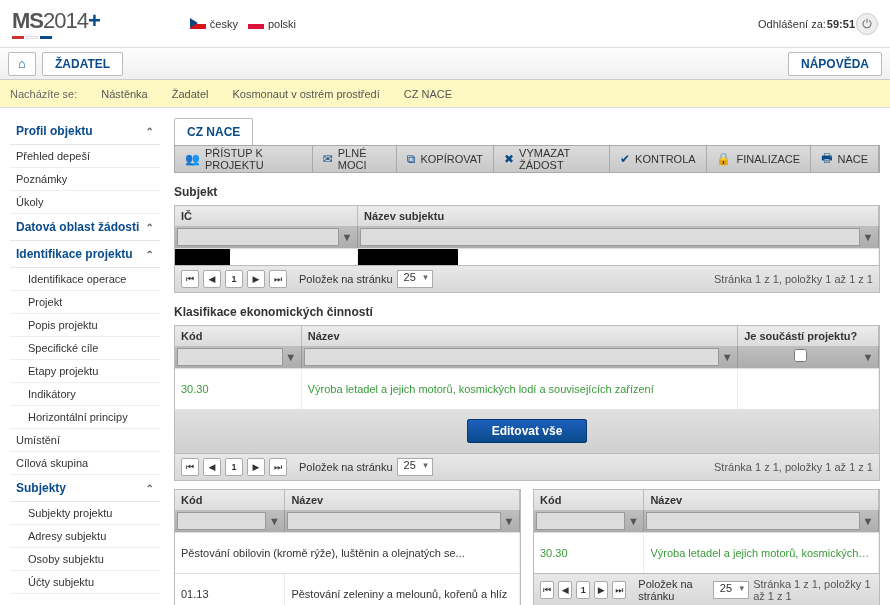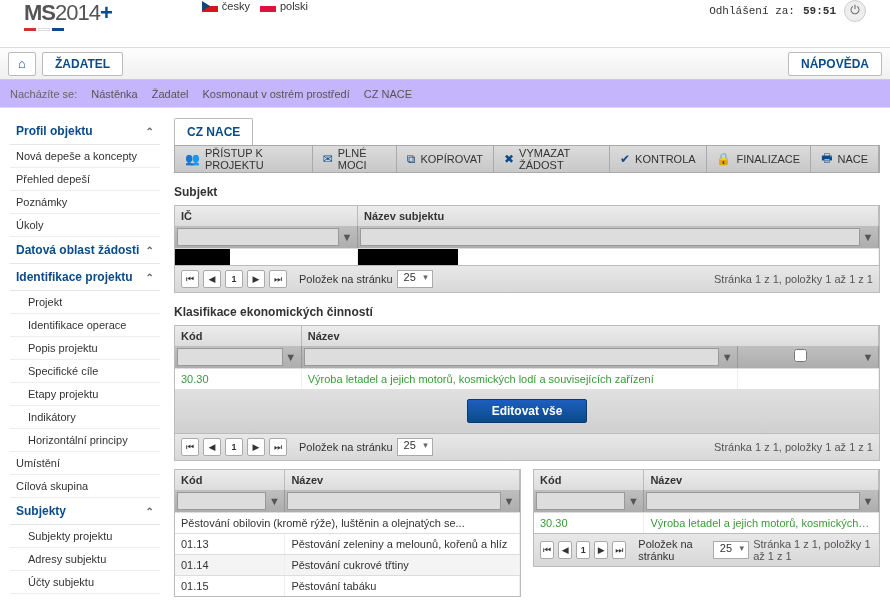"MS2014+" .top { align-items: flex-start -> center; padding: 0 24px -> 0 12px }
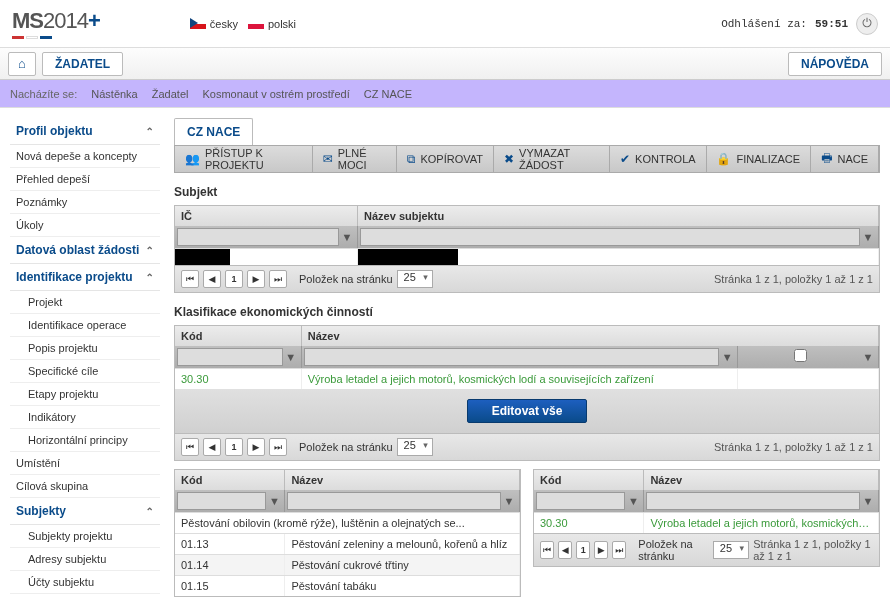"Odhlášení za:" .logout { font-family: Liberation Mono, monospace -> none; gap: 8px -> 1px }
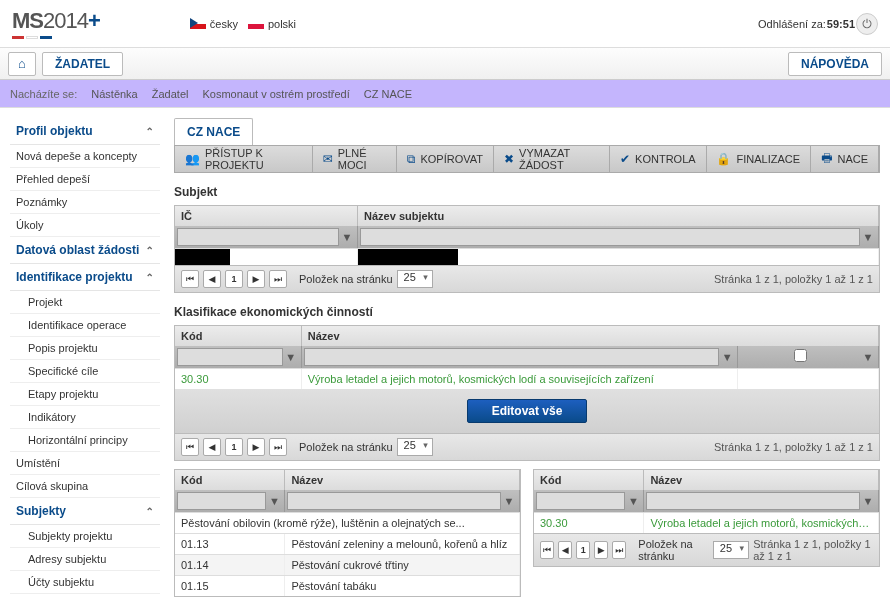"Nacházíte se:" .breadcrumb { background: #c4b5fd -> #fef9c3; gap: 14px -> 24px }
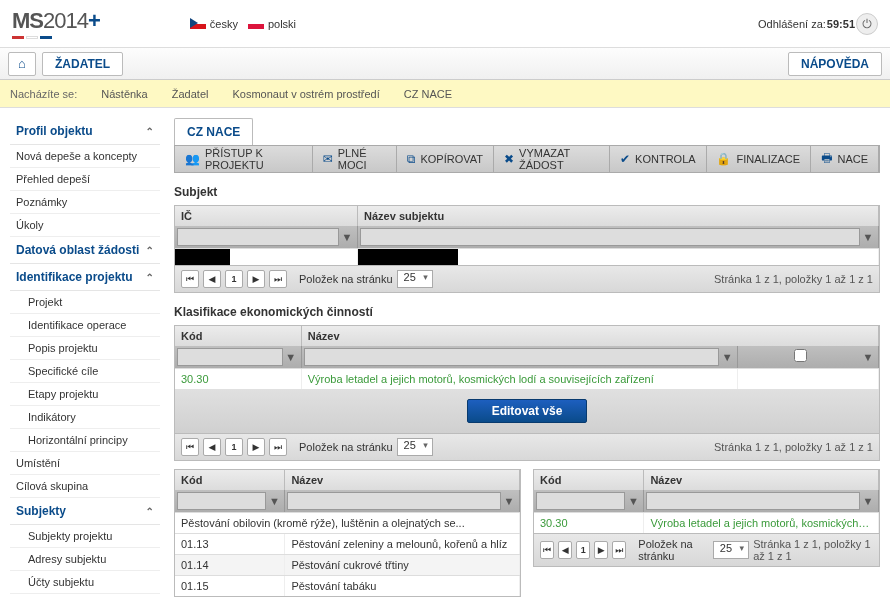"Nová depeše a koncepty" div.side-item { html: <div>Nová depeše a koncepty</div> -> none }
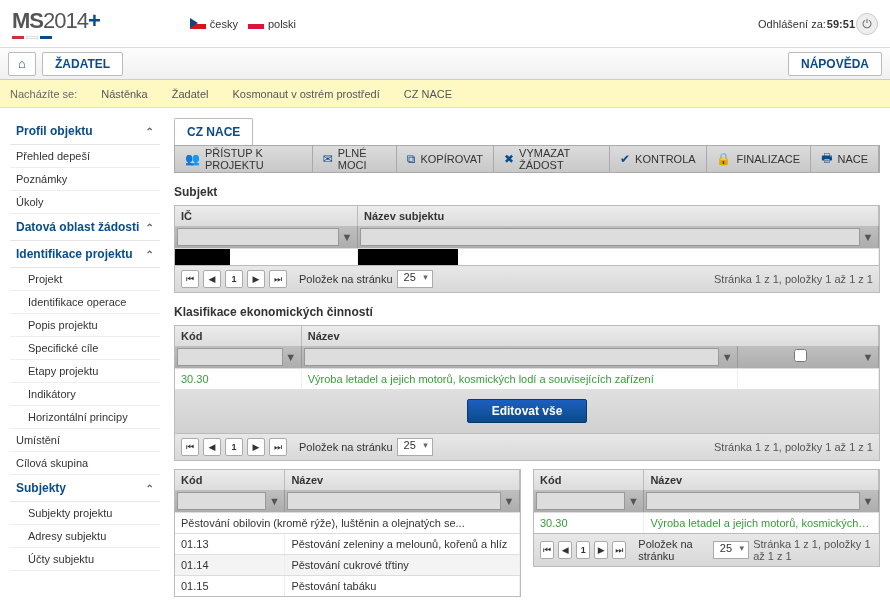"Projekt" div.side-item { order: before "Identifikace operace" -> after "Identifikace operace" }
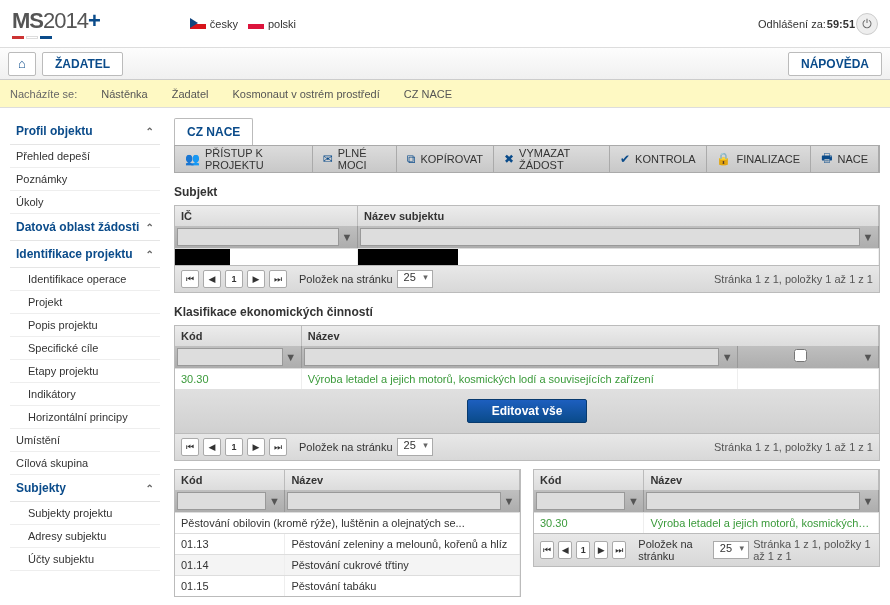"Je součástí projektu?" div.col { html: none -> <div>Je součástí projektu?</div> }
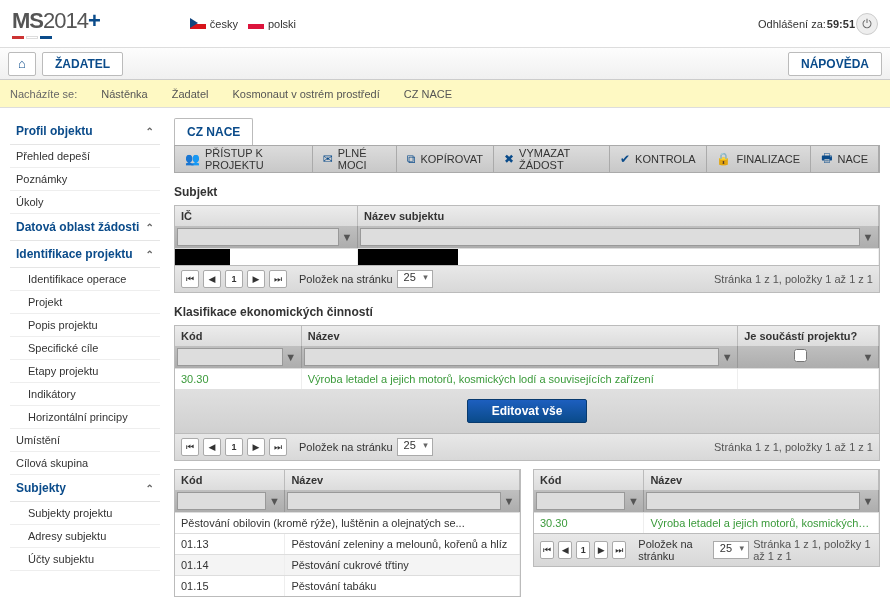"30.30" .grid-row .col { padding: 4px 6px -> 14px 6px }
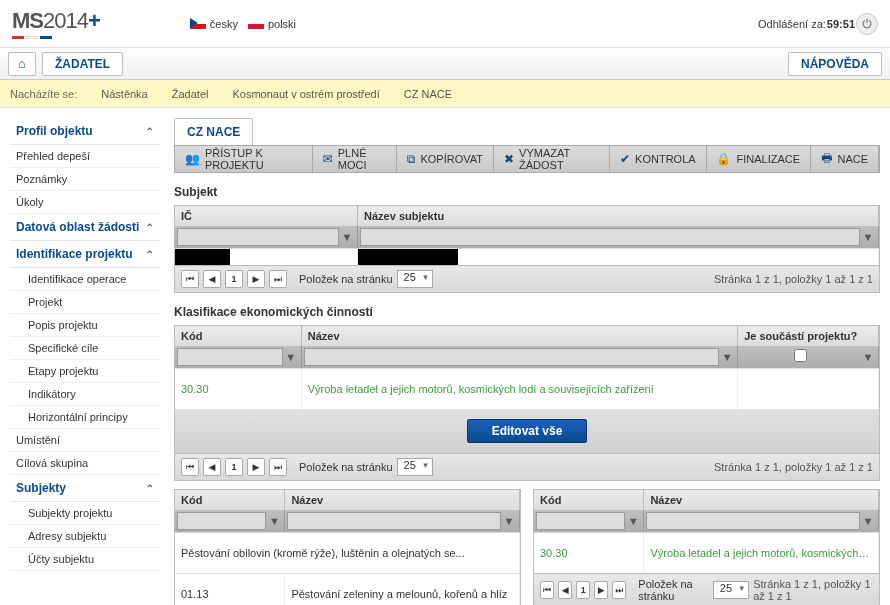"Osoby subjektu" div.side-item { html: none -> <div>Osoby subjektu</div> }
